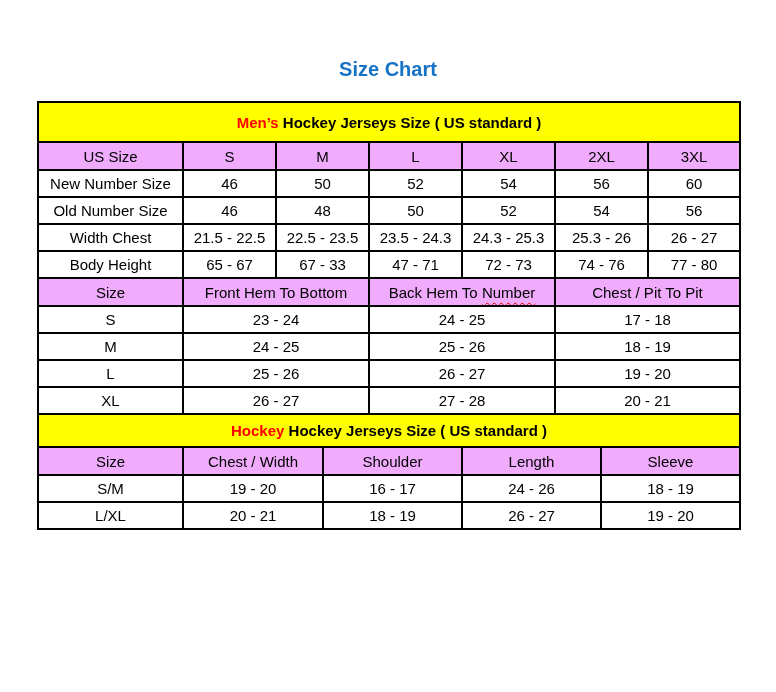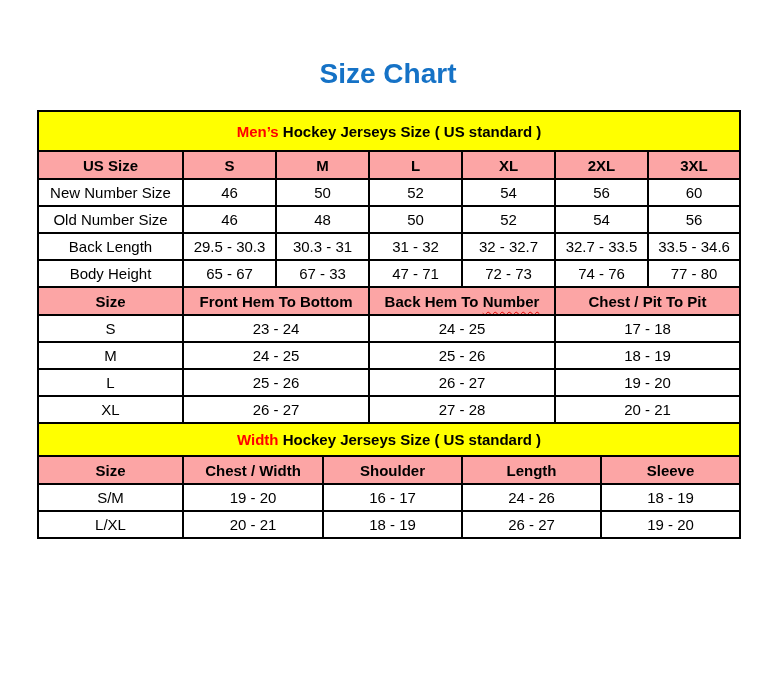"Size Chart" .page-title { font-size: 28px -> 20px }
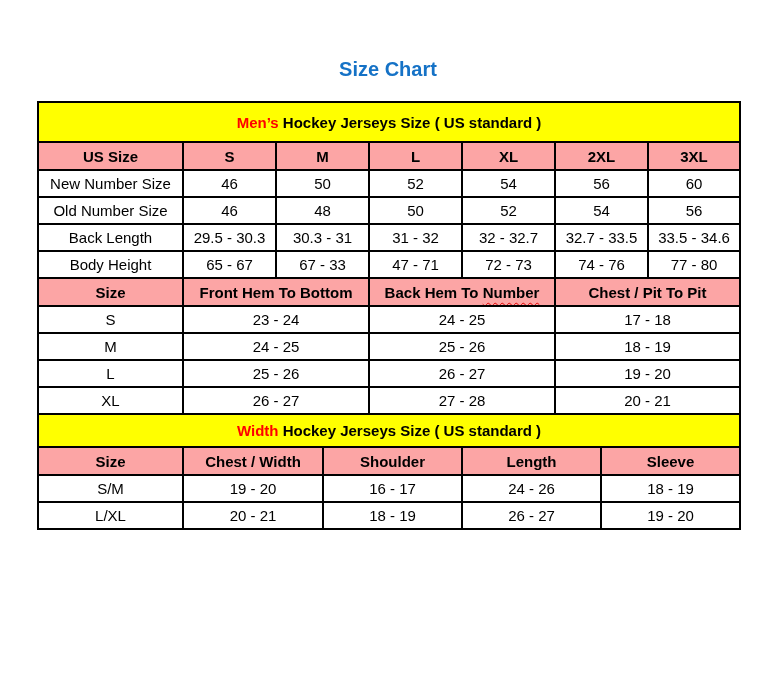"US Size" tr.hrow th { background: #fca5a5 -> #f0abfc; font-weight: bold -> normal }
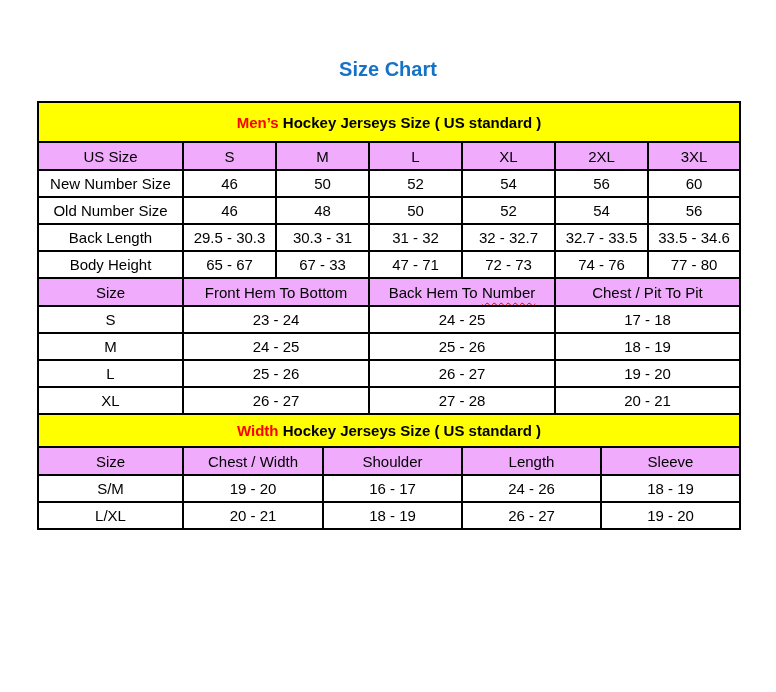"Width Chest" tr.drow { html: none -> <tr> <td>Width Chest</td> <td>21.5 - 22.5</td> <td>22.5 - 23.5</td> <td>23.5 - 24.3</td> <td>24.3 - 25.3</td> <td>25.3 - 26</td> <td>26 - 27</td> </tr> }
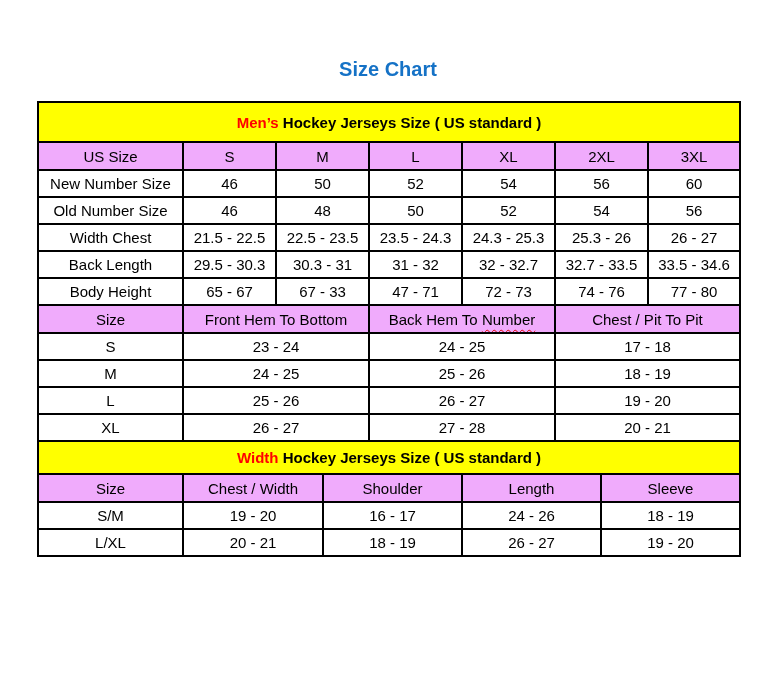"Back Length" tr.drow { html: <tr> <td>Back Length</td> <td>29.5 - 30.3</td> <td>30.3 - 31</td> <td>31 - 32</td> <td>32 - 32.7</td> <td>32.7 - 33.5</td> <td>33.5 - 34.6</td> </tr> -> none }
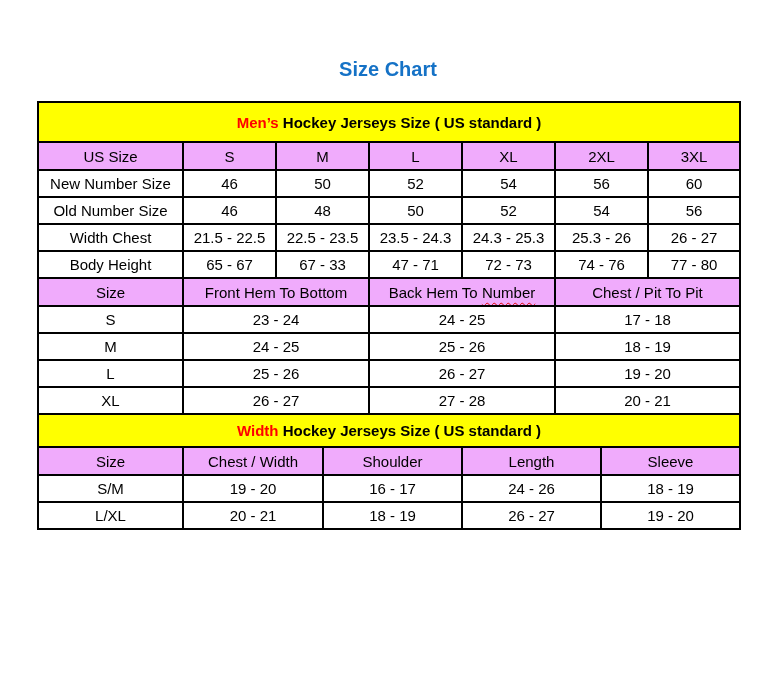"Width" span.hl { text: Width -> Hockey }
